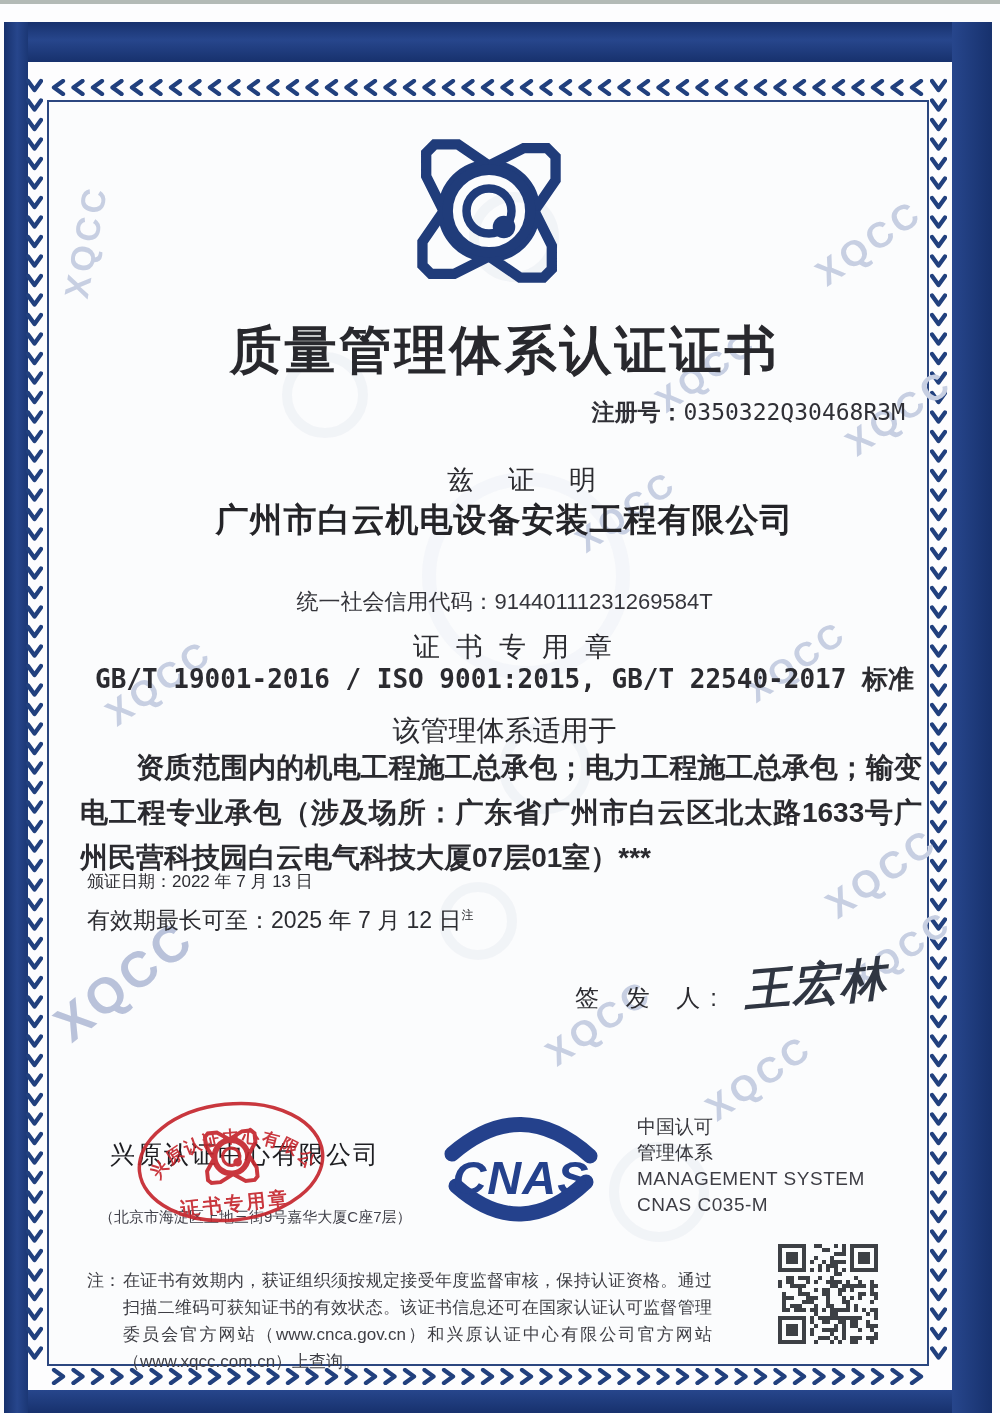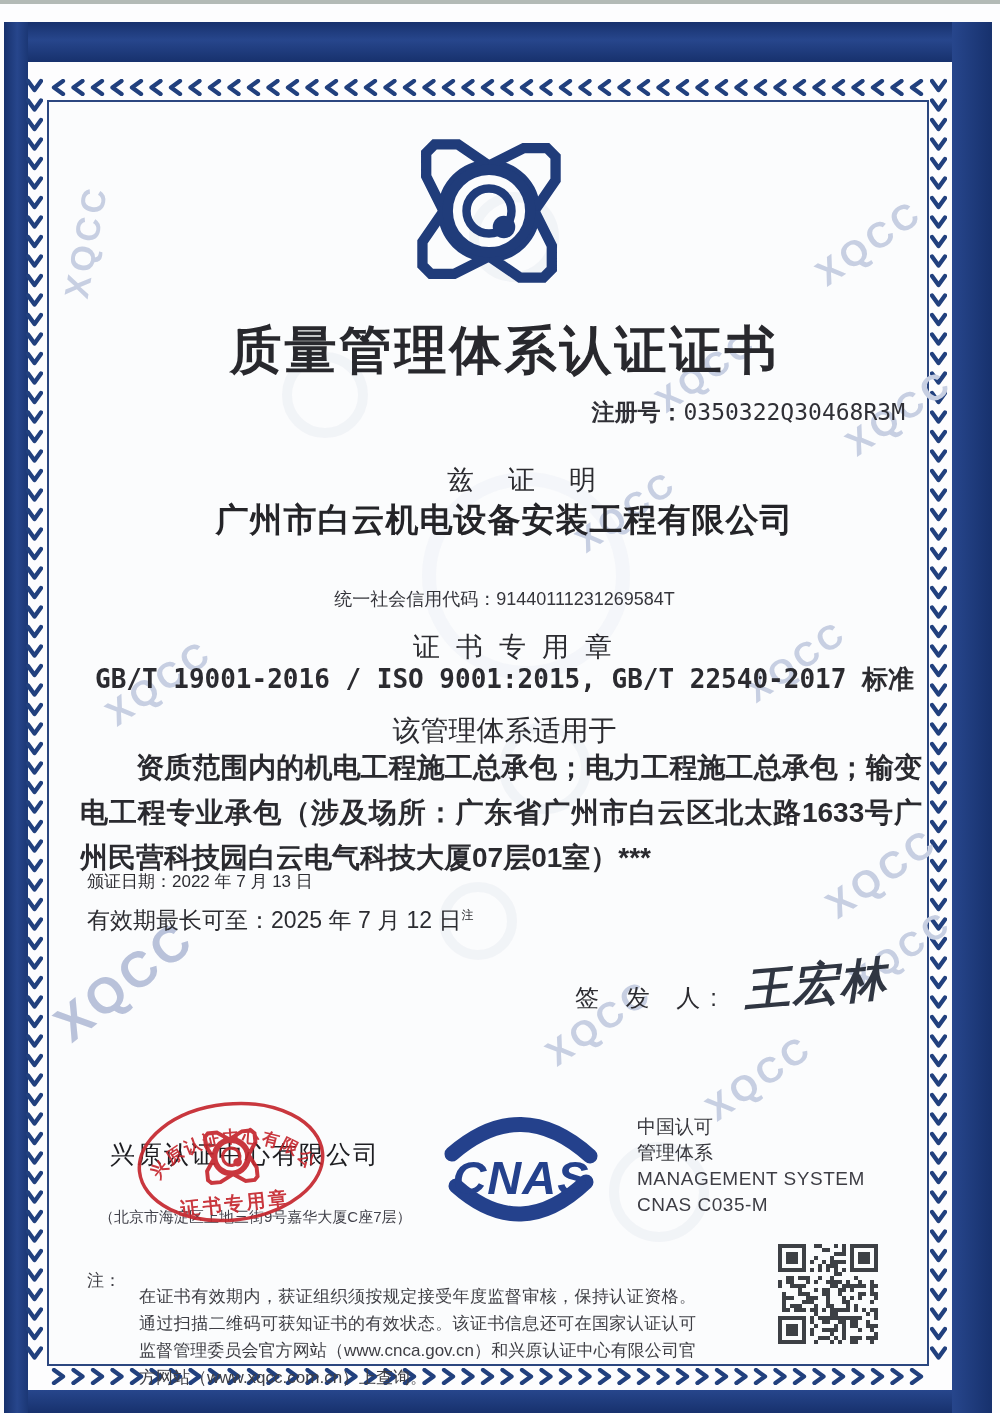"统一社会信用代码：91440111231269584T" .credit { font-size: 18px -> 22px }
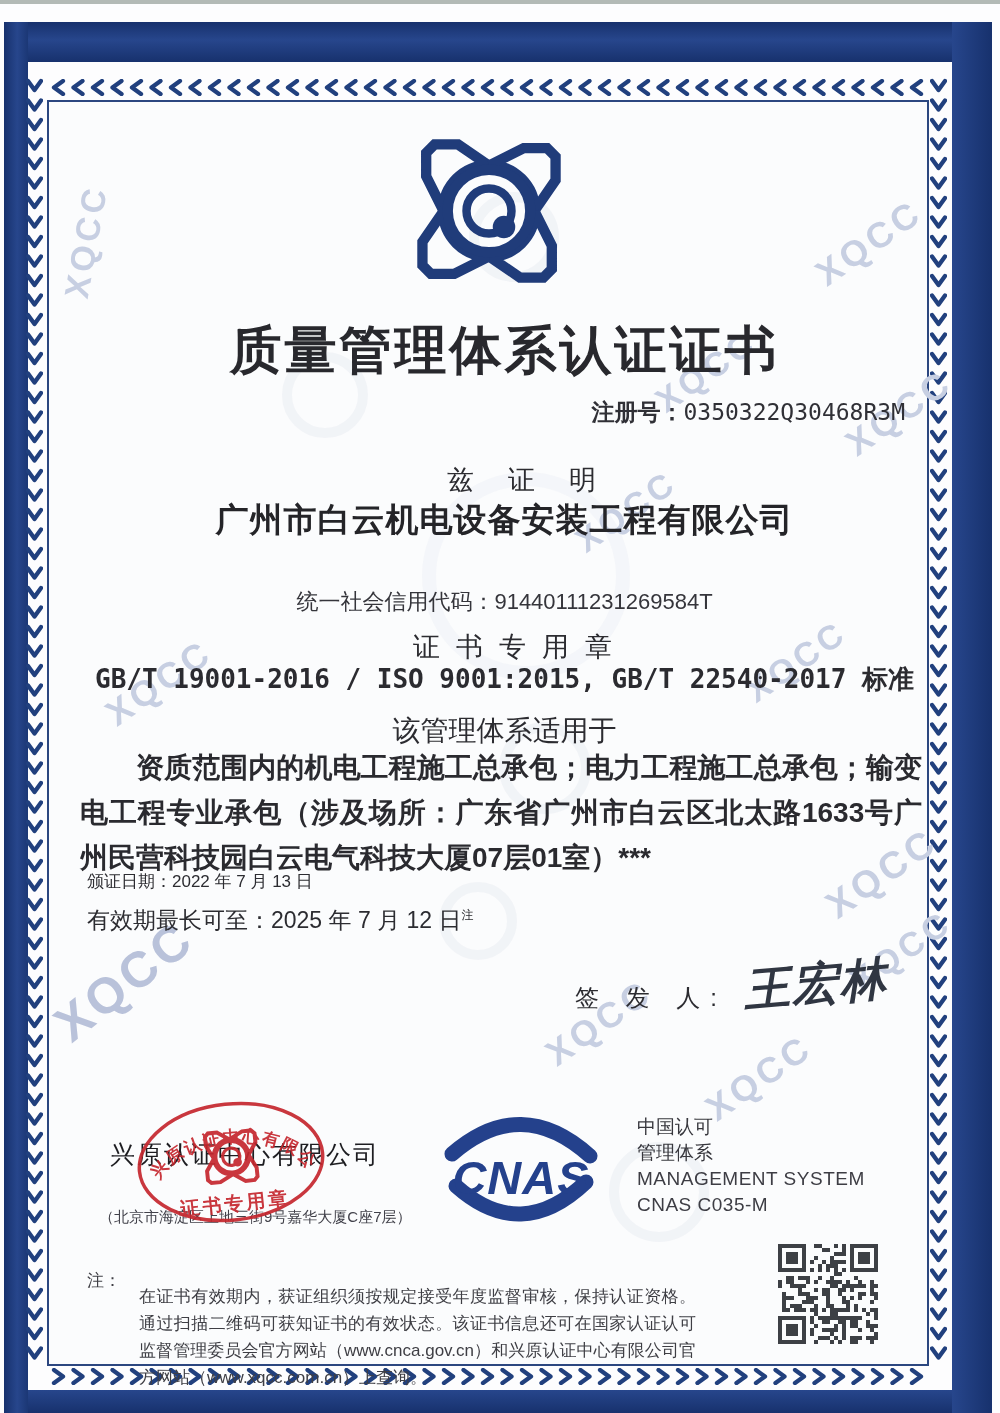"在证书有效期内，获证组织须按规定接受年度监督审核，保持认证资格。通过扫描二维码可" .note-text { margin: 16px -> 0 }
